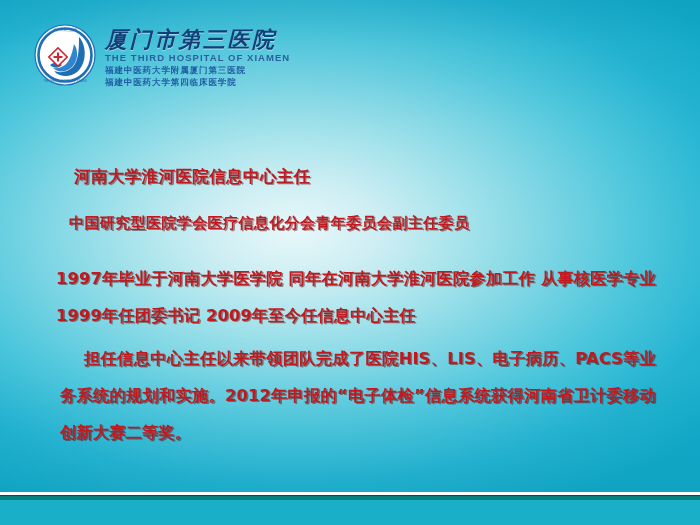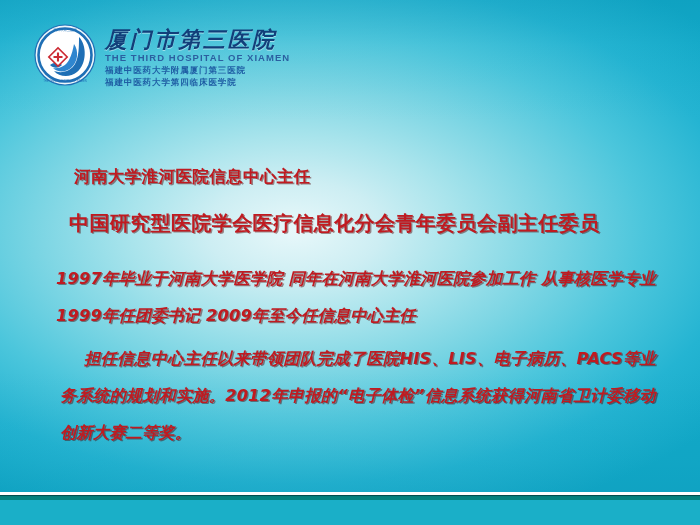"中国研究型医院学会医疗信息化分会青年委员会副主任委员" .l2 { font-size: 20px -> 15px }
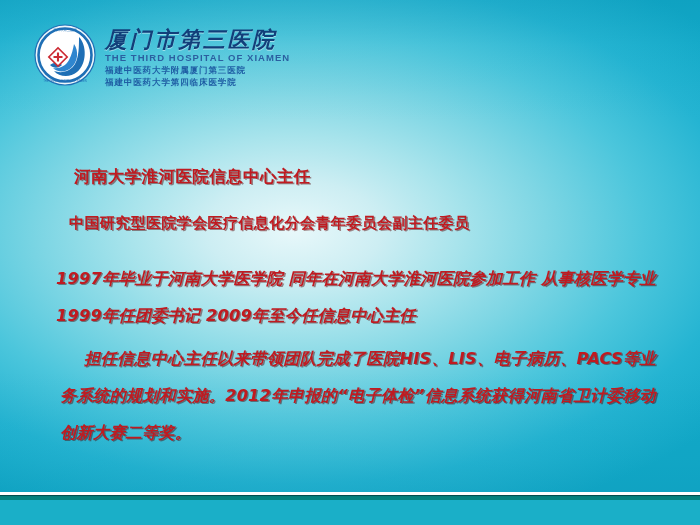"1997年毕业于河南大学医学院 同年在河南大学淮河医院参加工作 从事核医学专业" .para { font-style: italic -> none }
